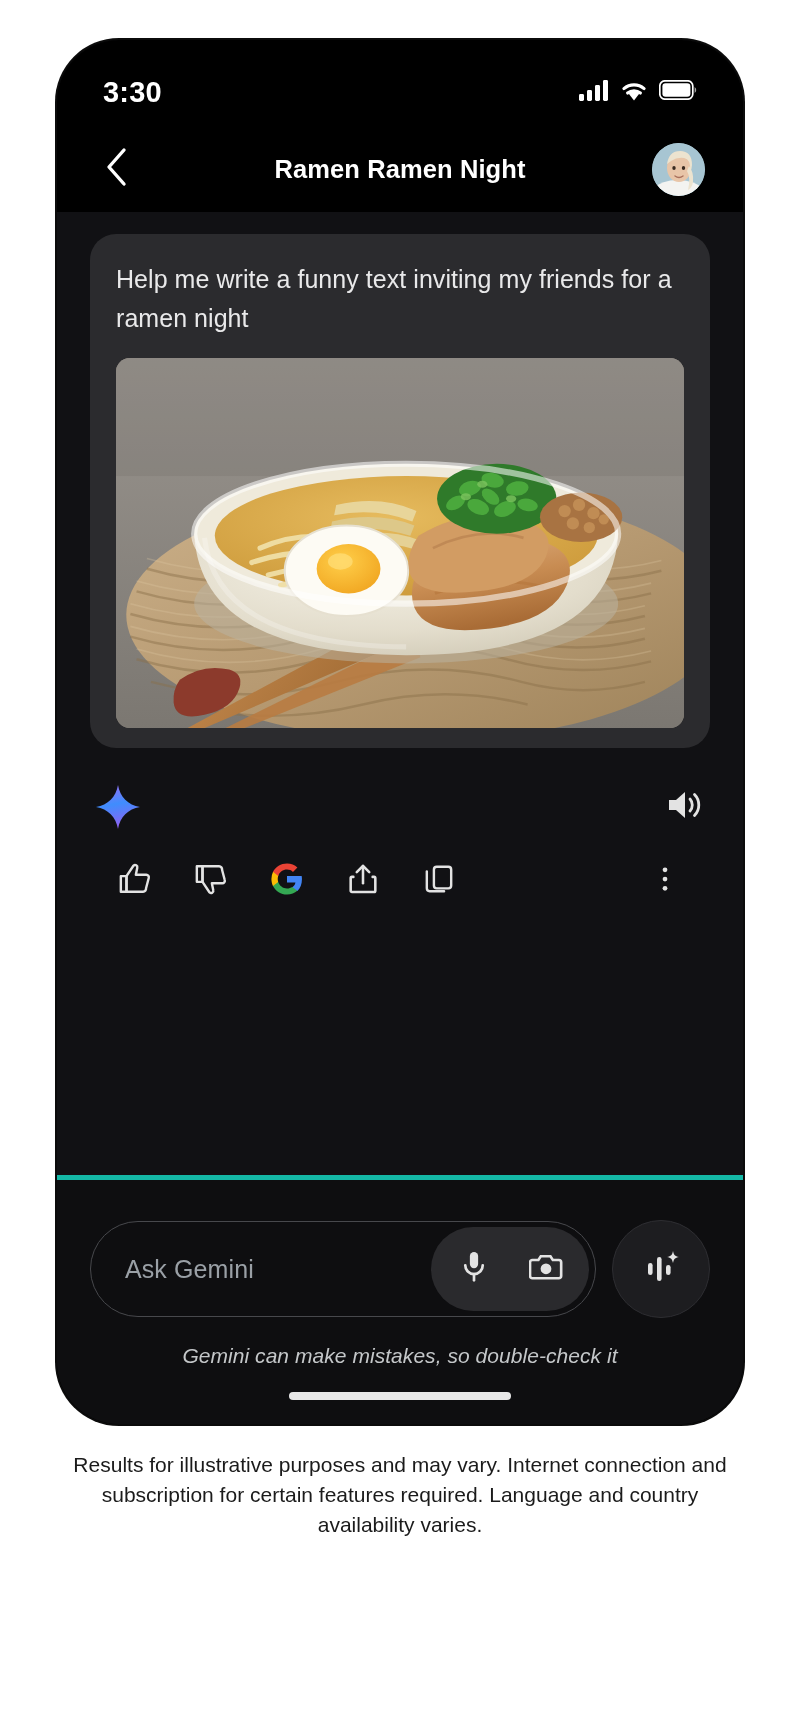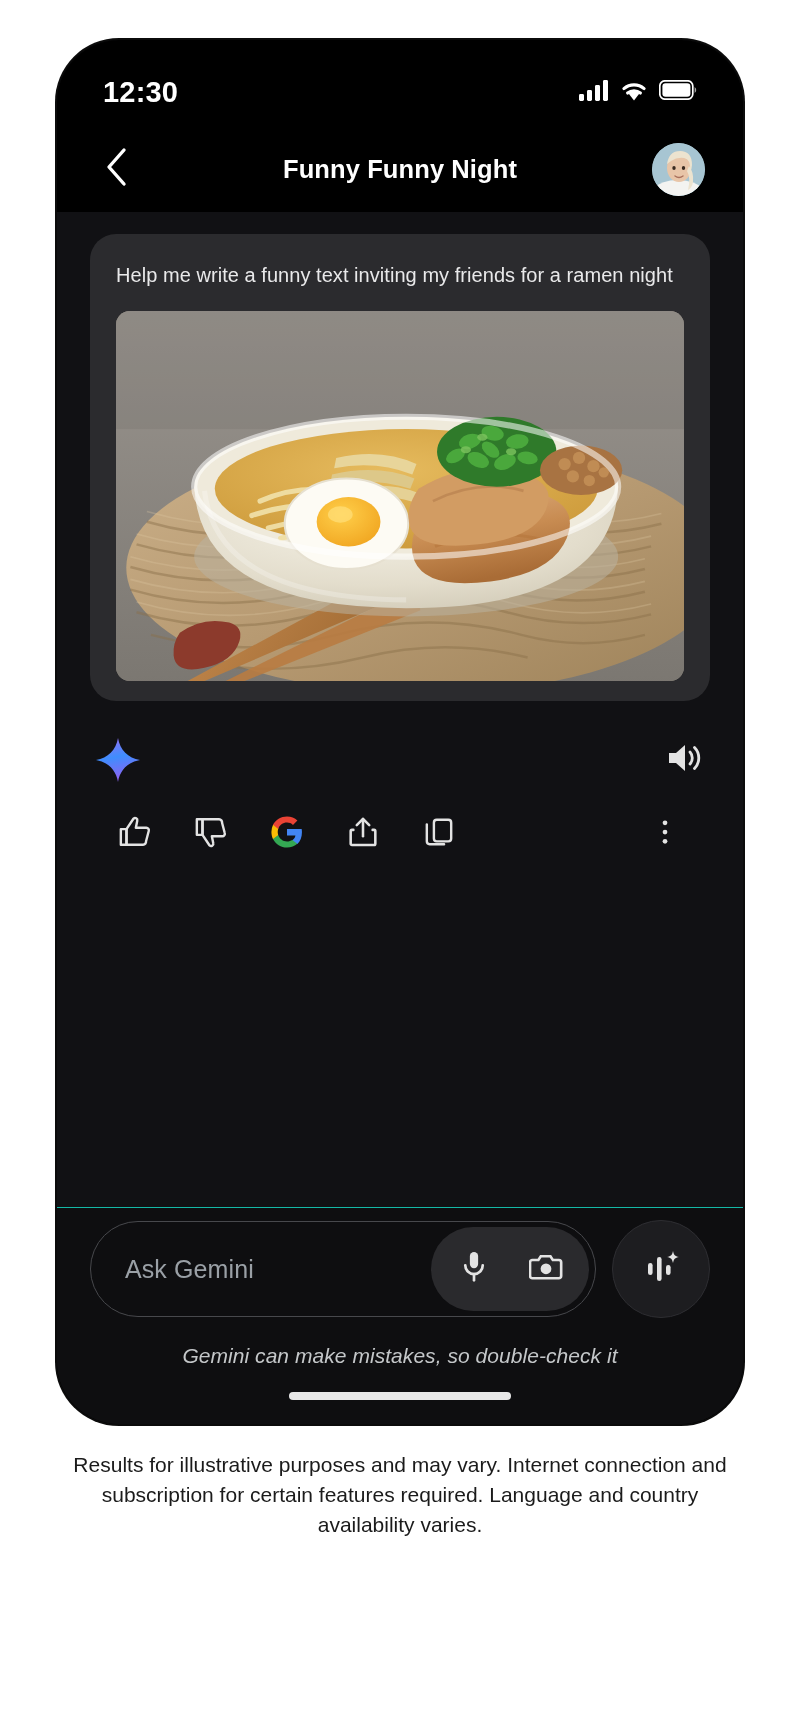"12:30" div.status-time { text: 12:30 -> 3:30 }
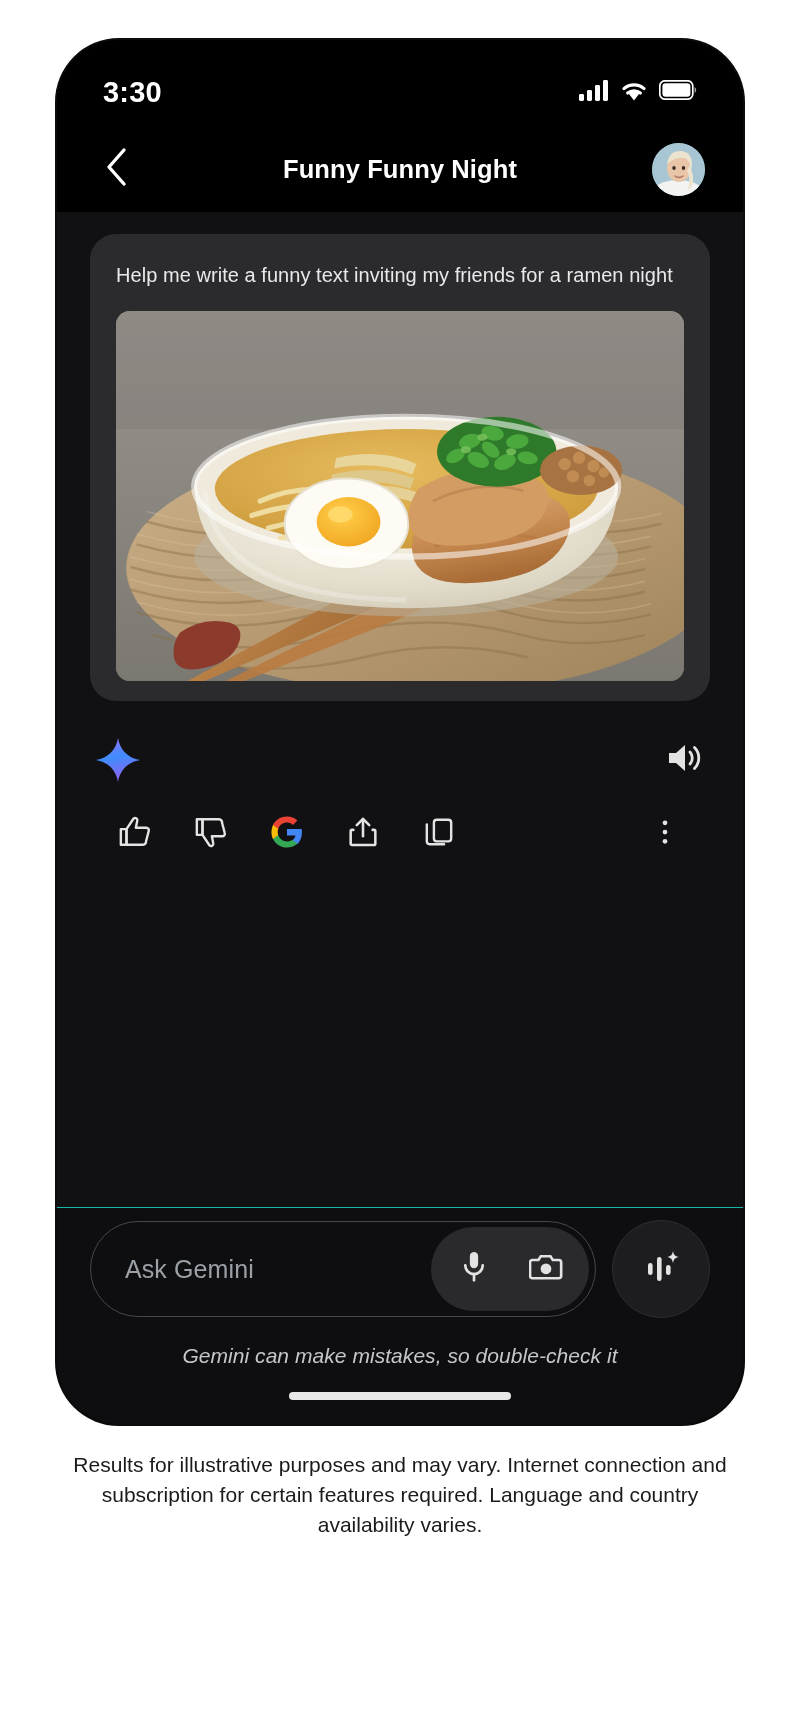"Funny Funny Night" div.header-title { text: Funny Funny -> Ramen Ramen }
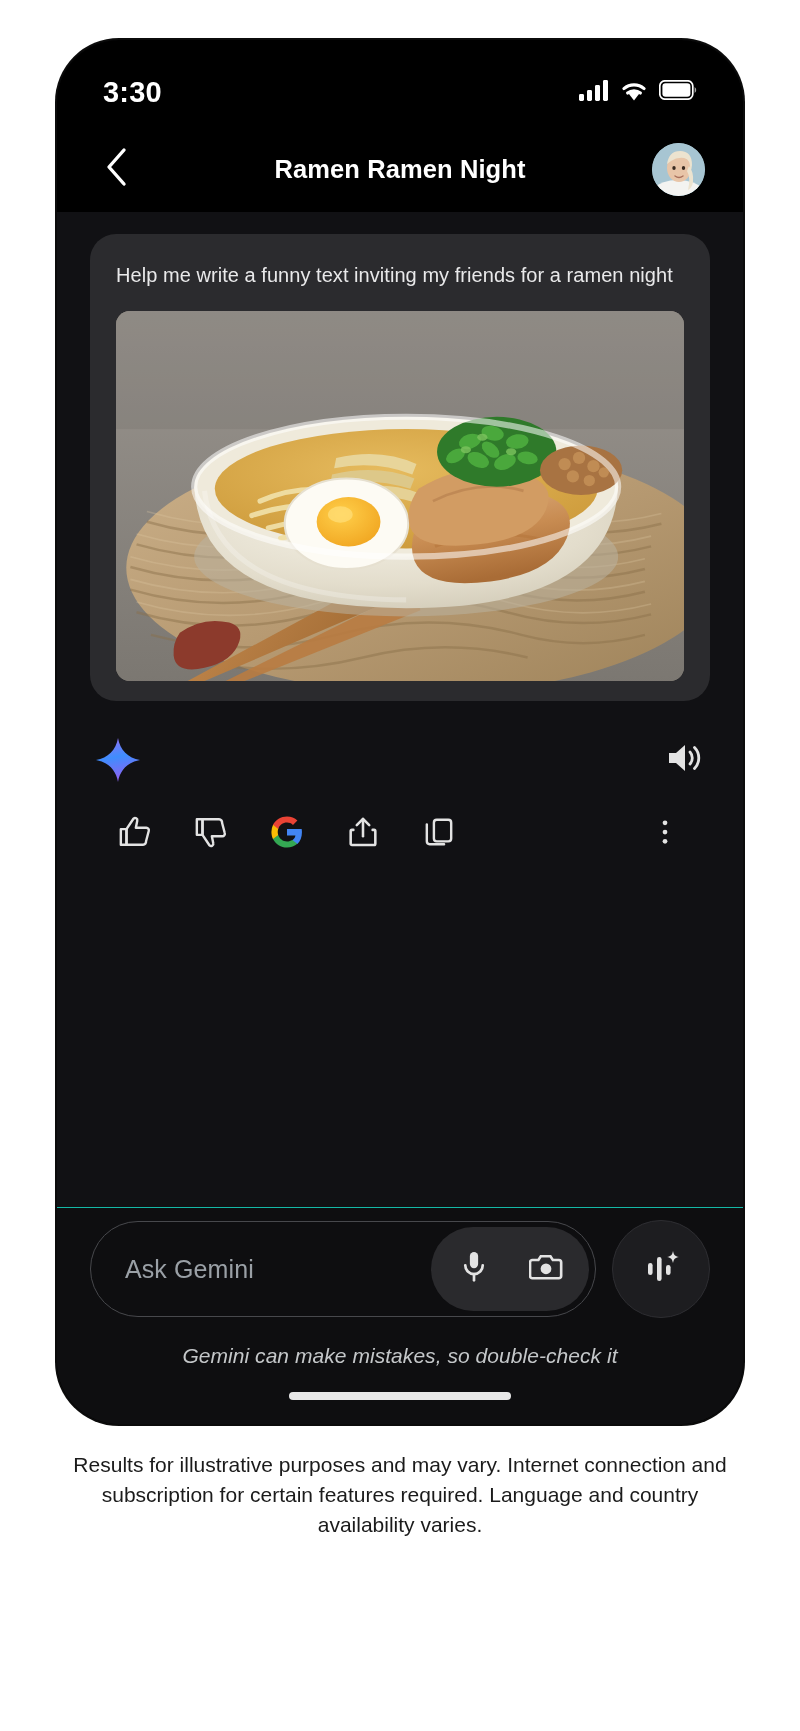"Help me write a funny" .user-text { font-size: 20px -> 25px }
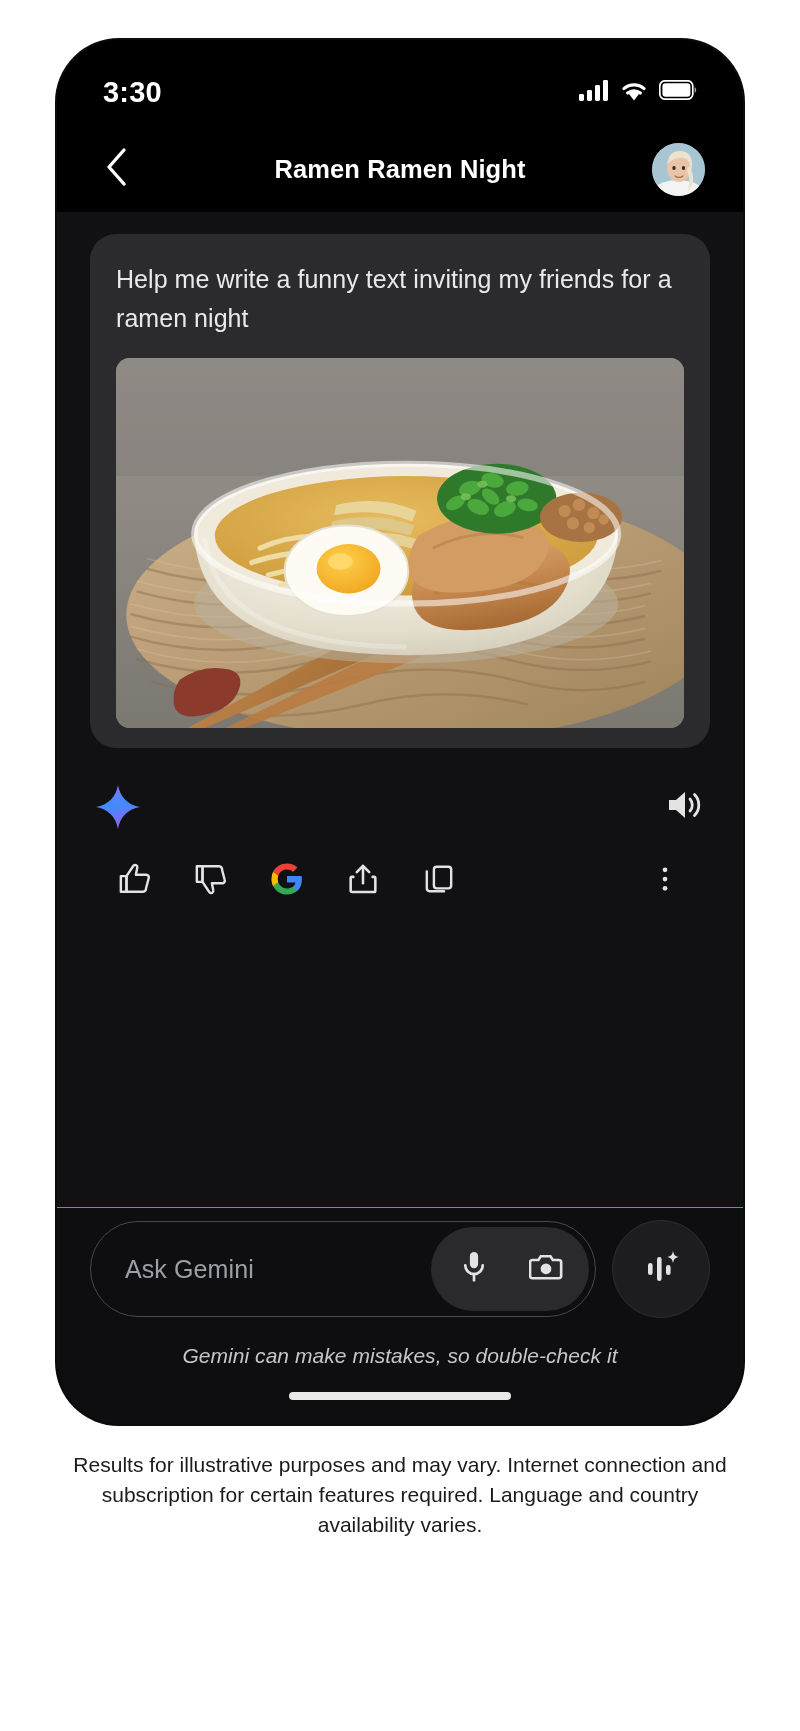"Ask Gemini" .composer-wrap { border-top: 1px solid #14b8a6 -> 5px solid #14b8a6; padding: 12px 33px 0 33px -> 40px 33px 0 33px }
